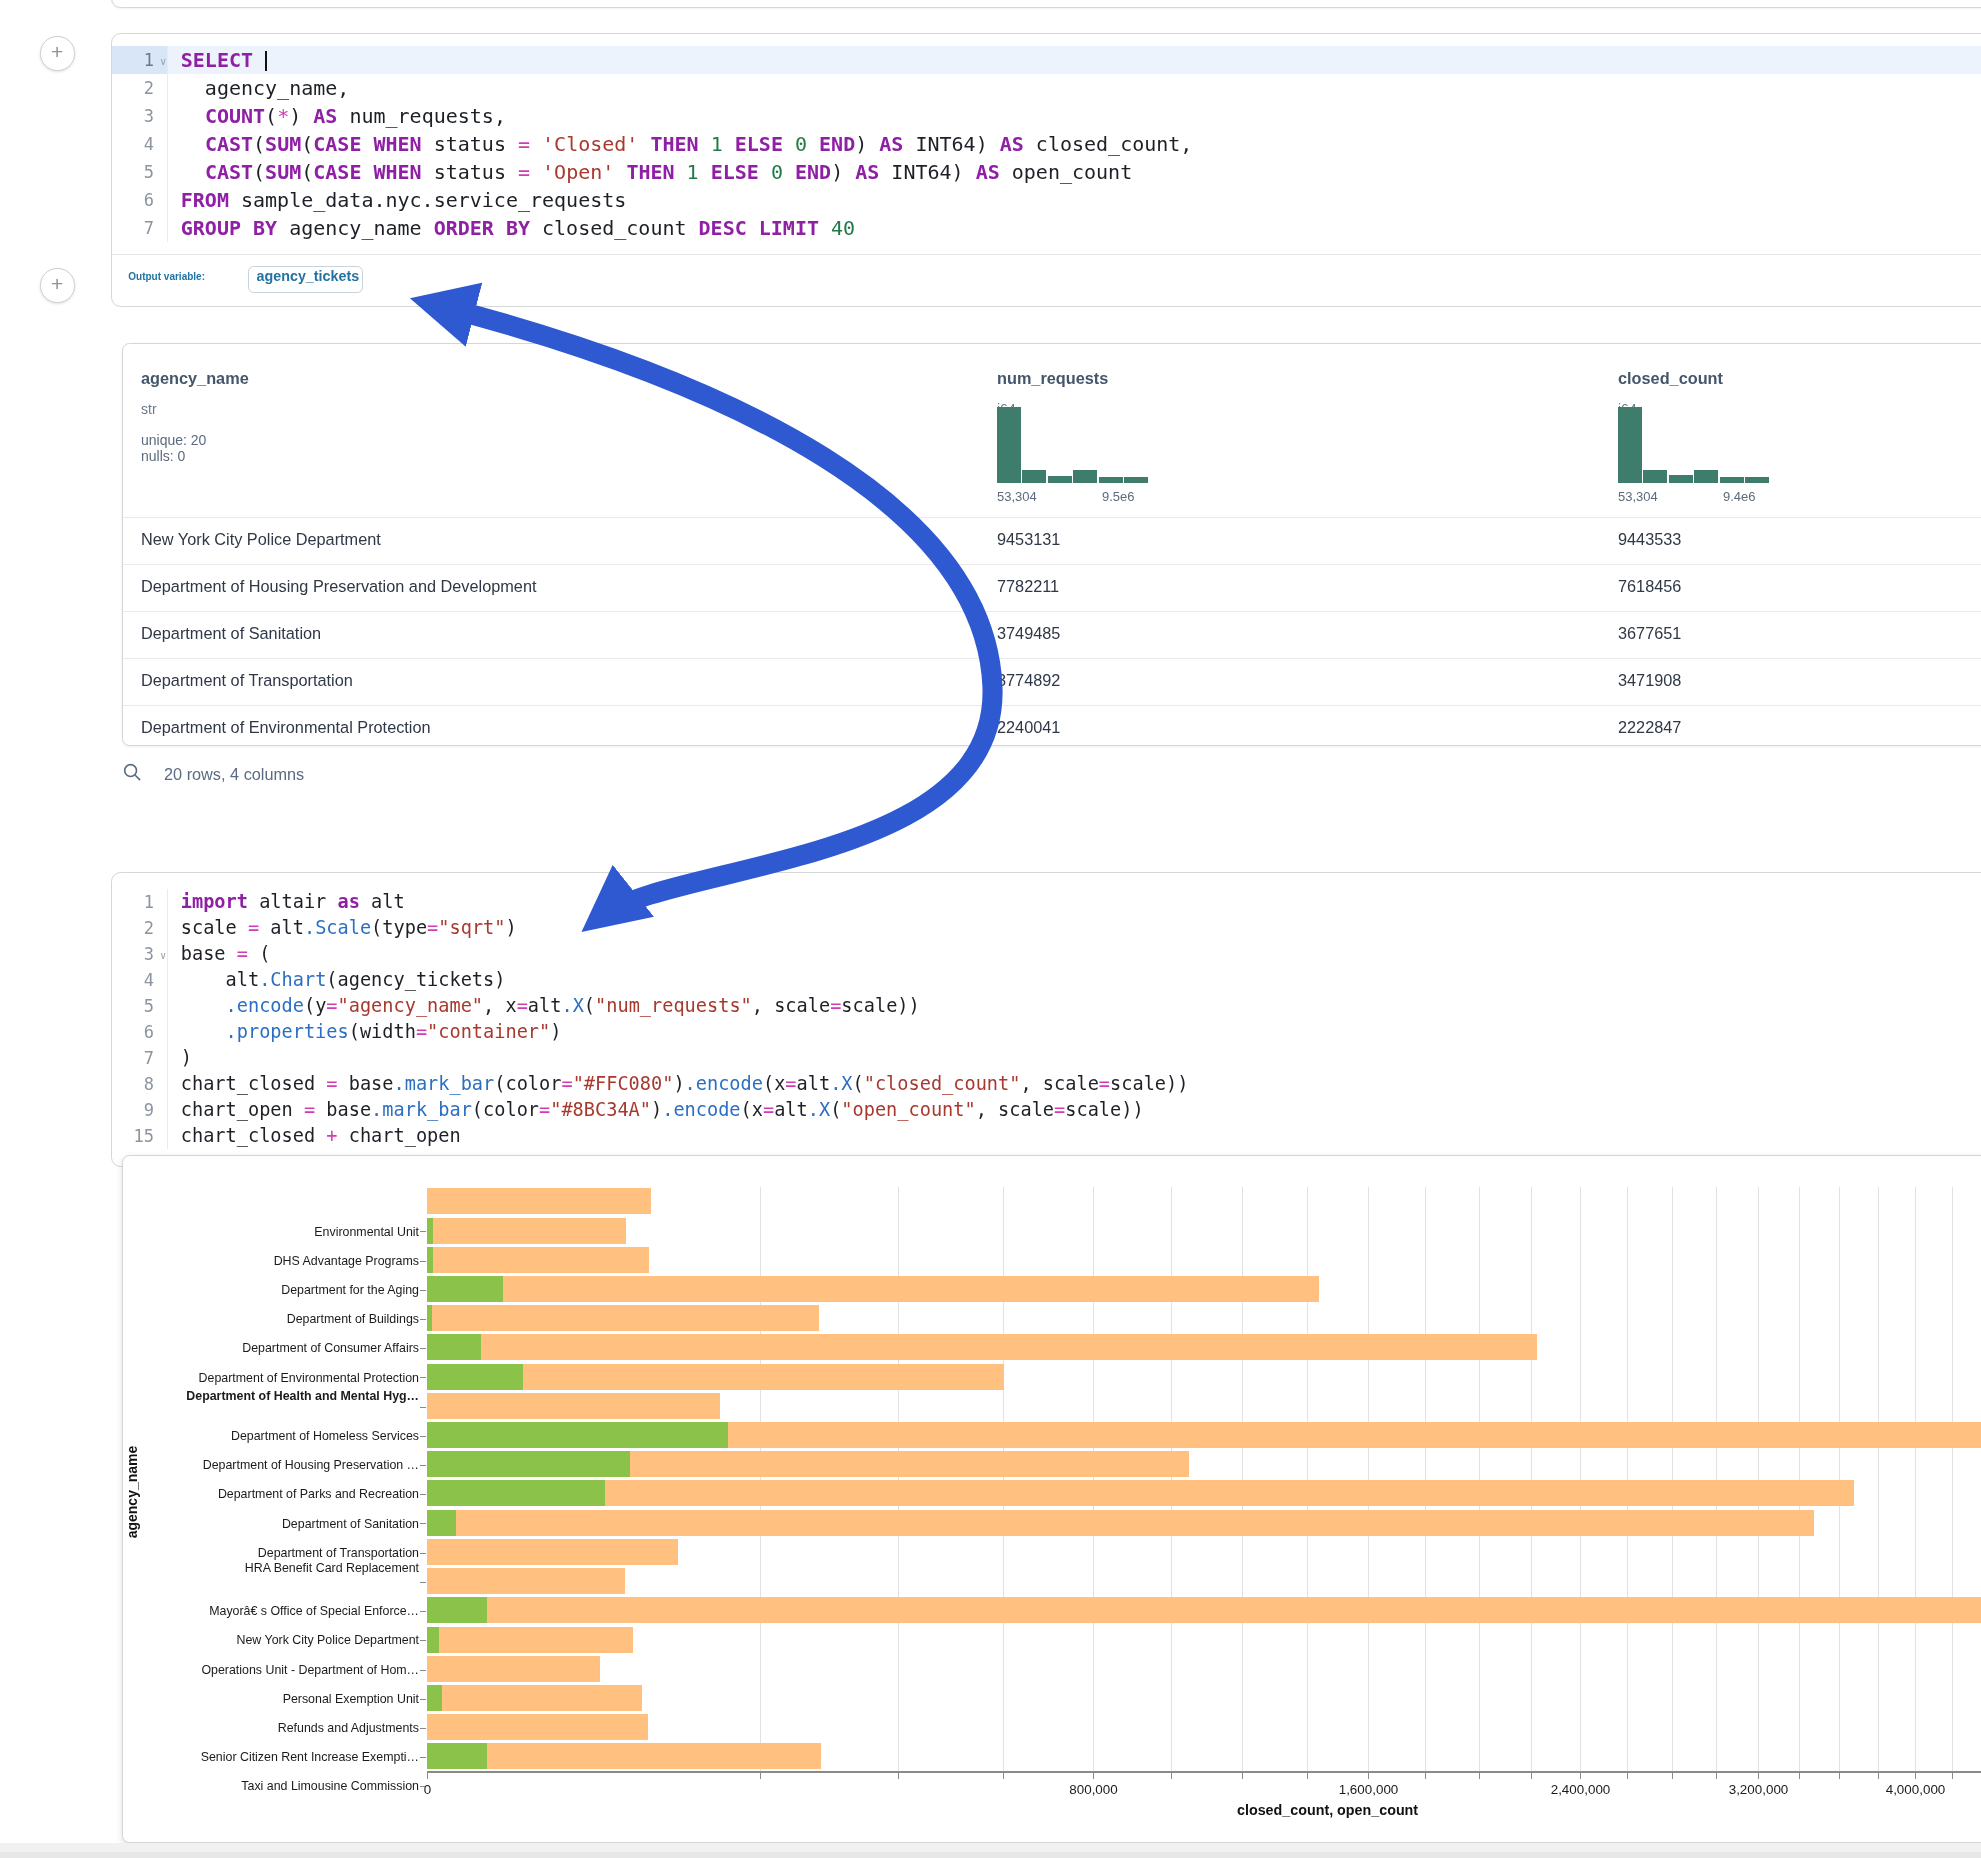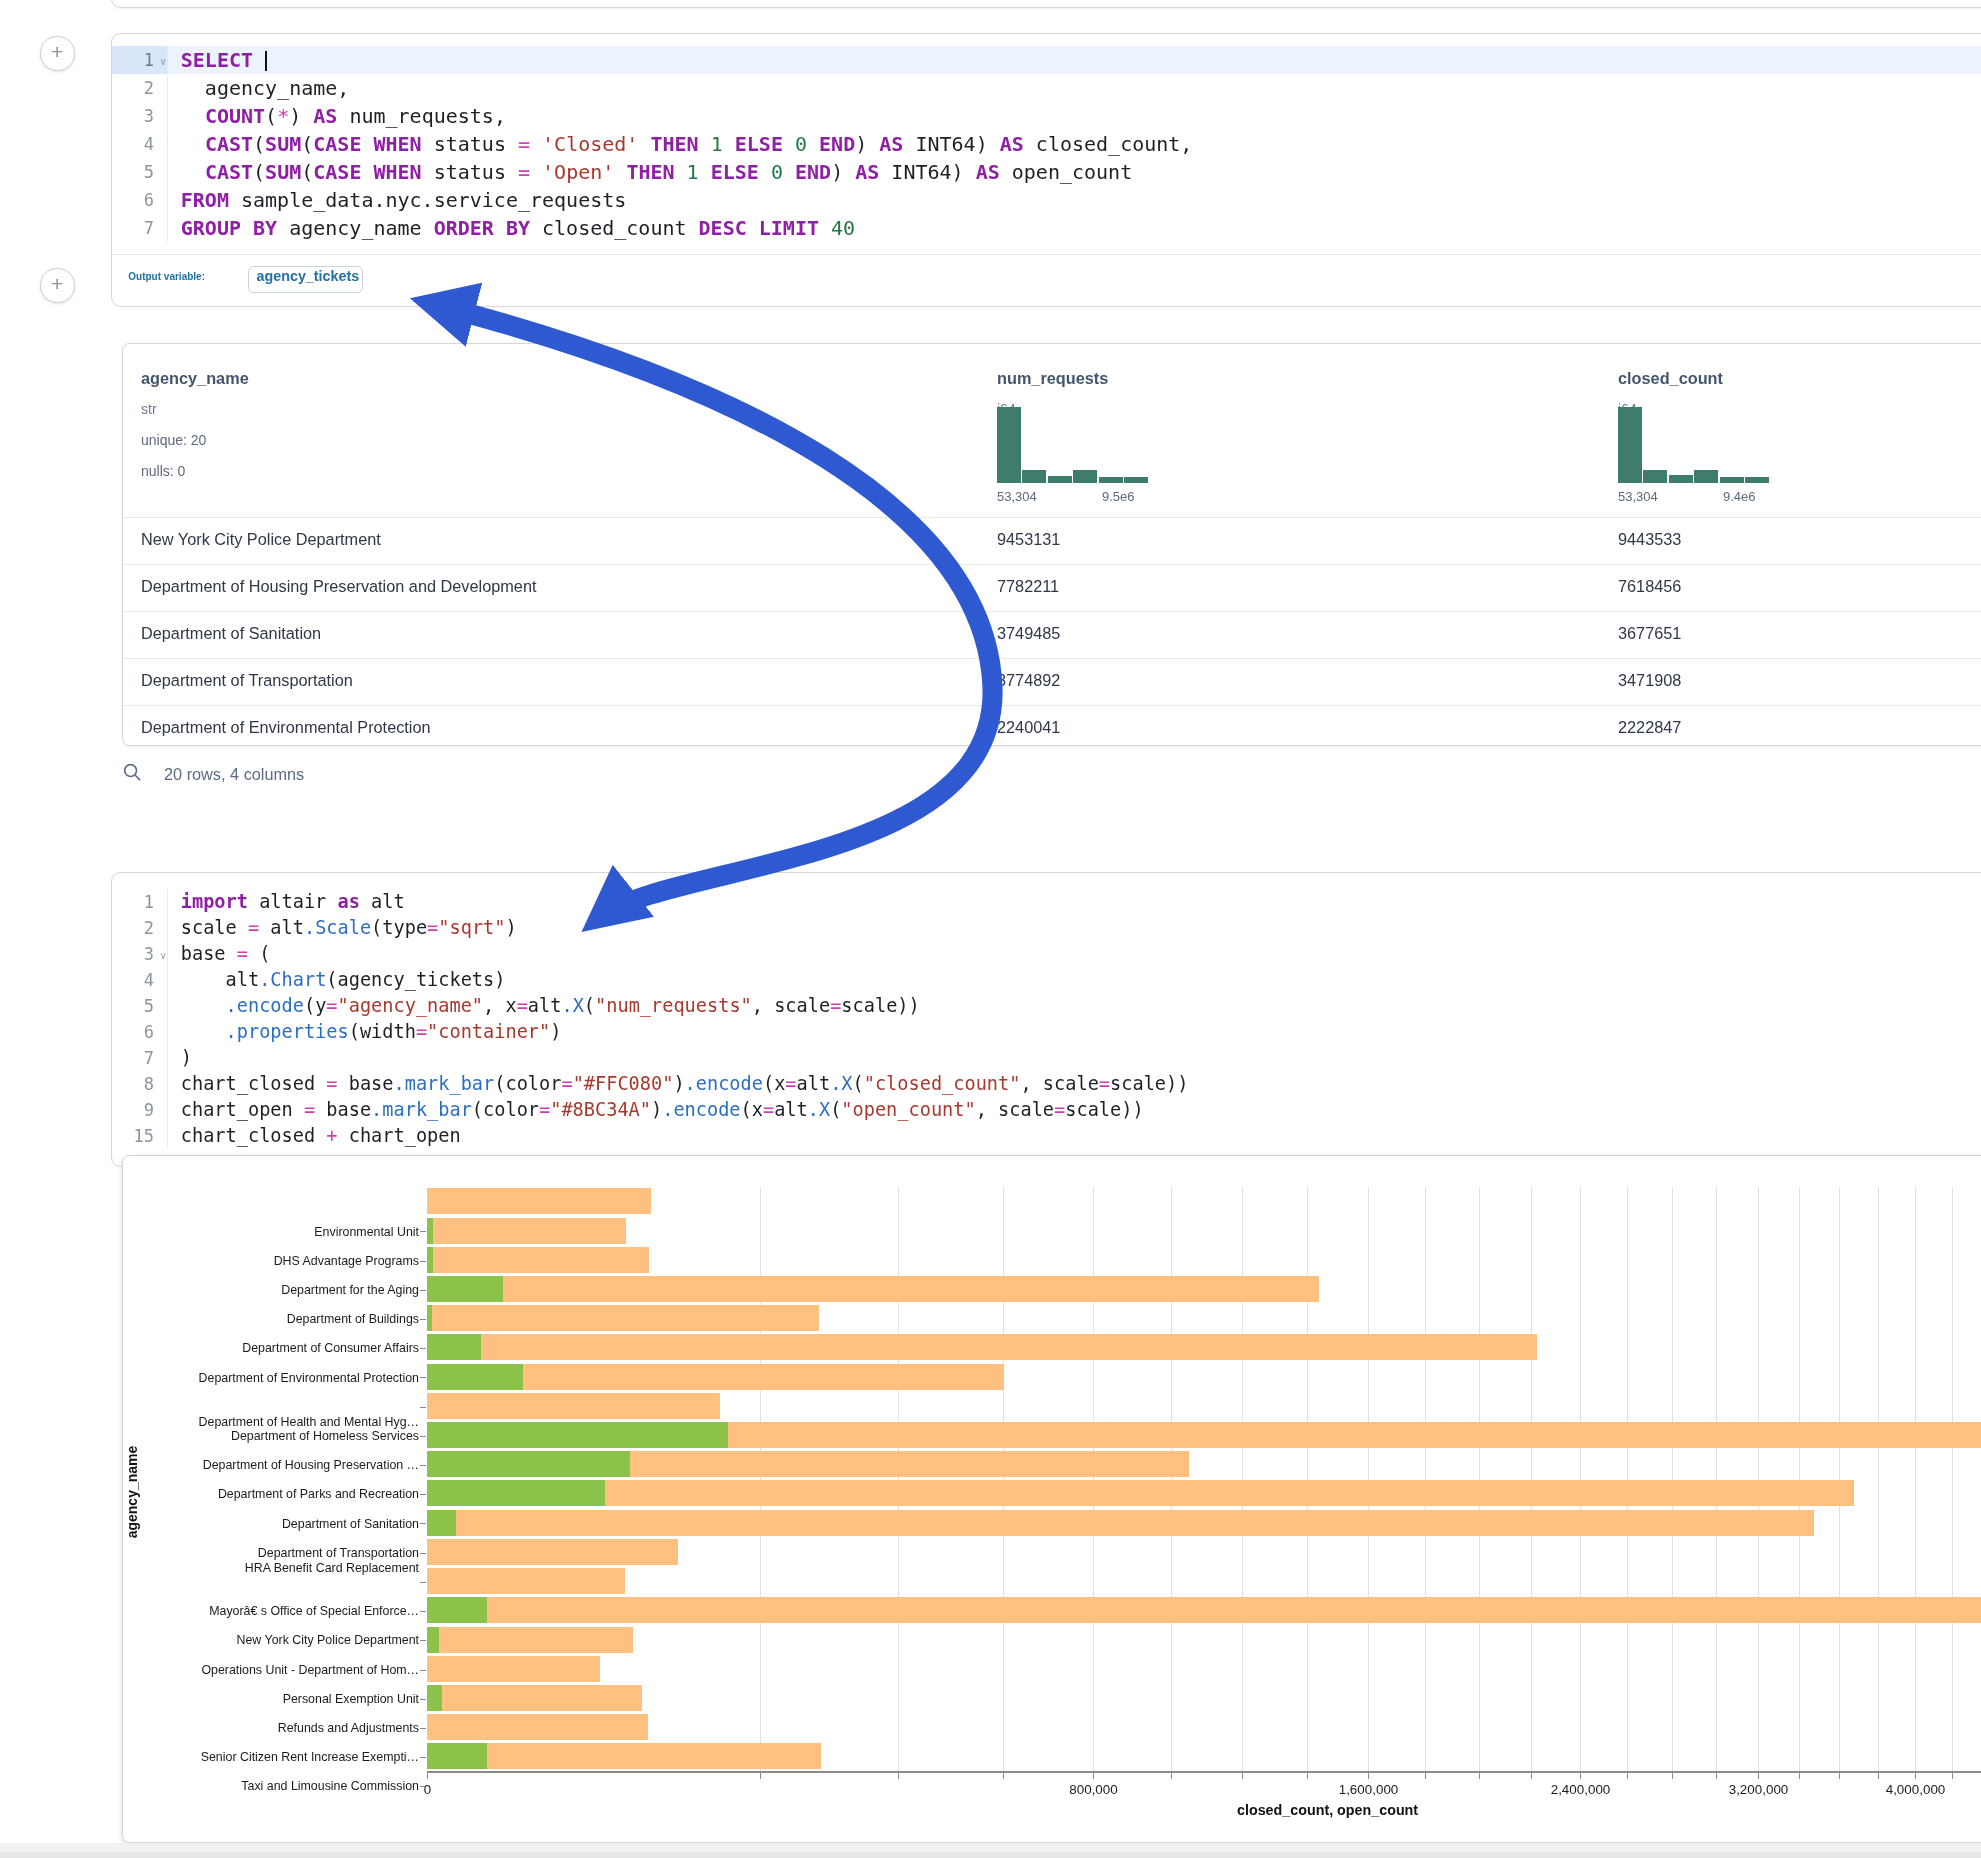"nulls: 0" .hstat.s1 { top: 119px -> 104px }
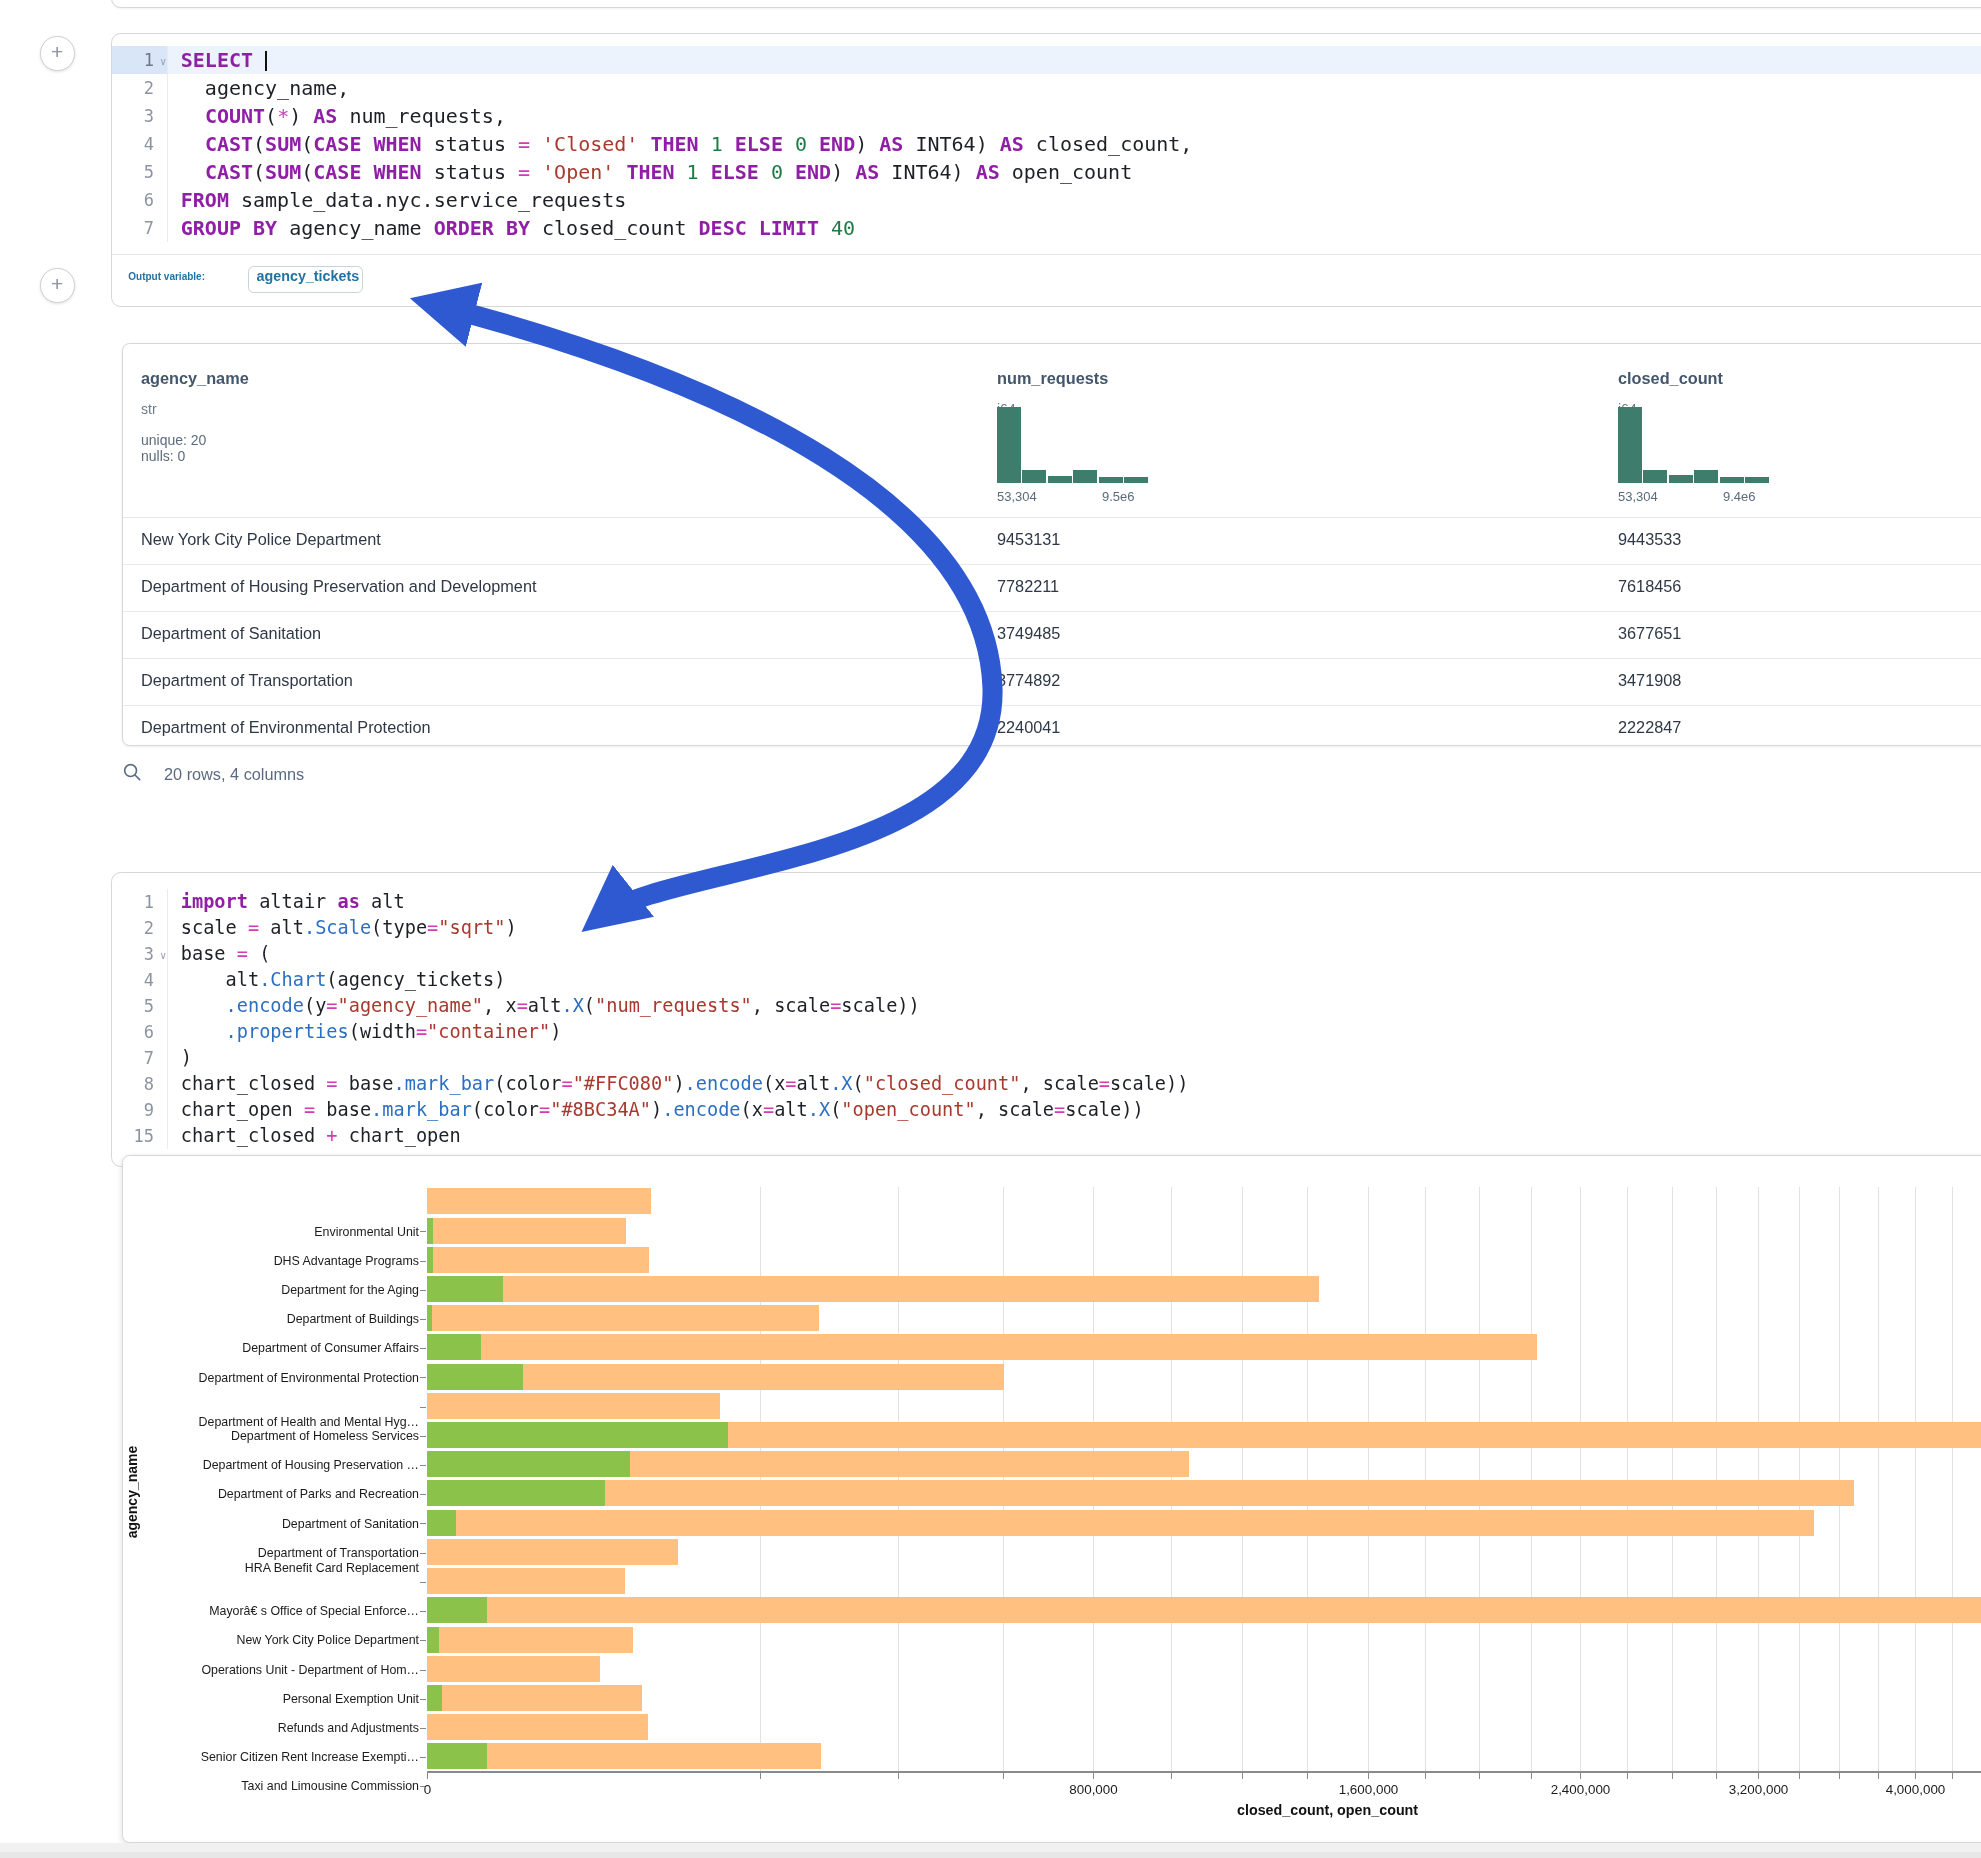"Department of Health and Mental" div.ylab { font-weight: none -> bold; top: 228px -> 202px }
